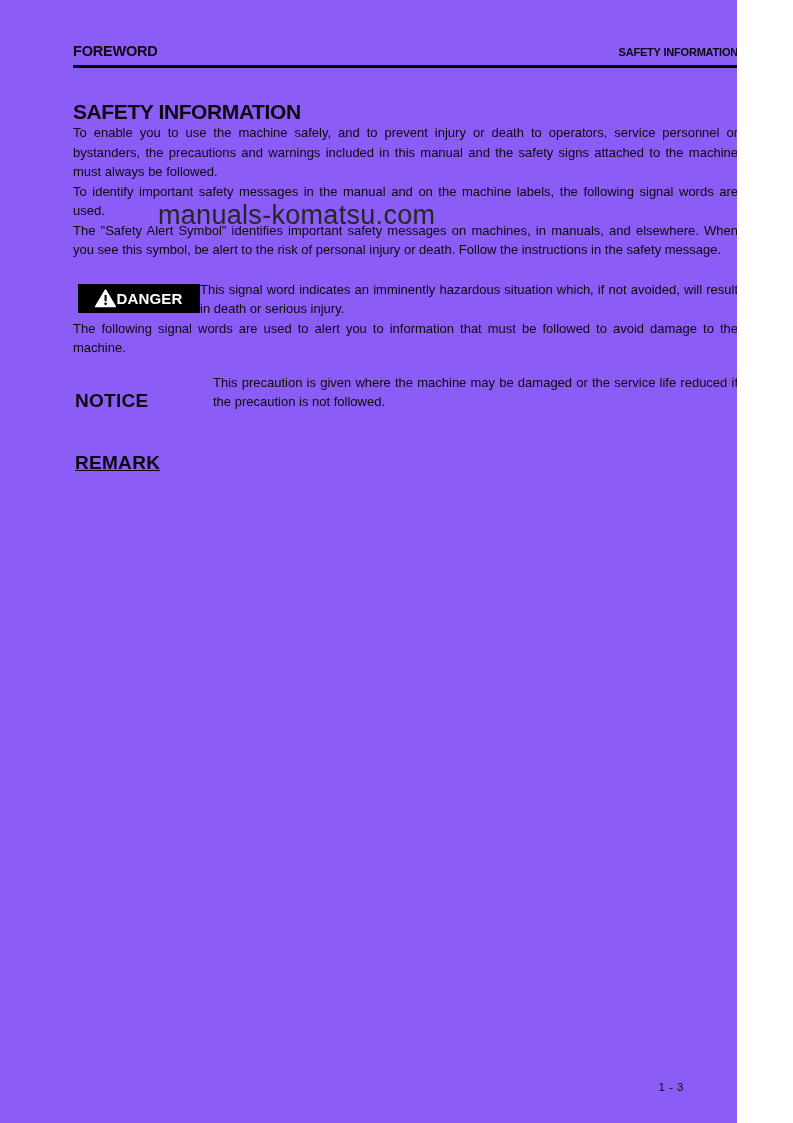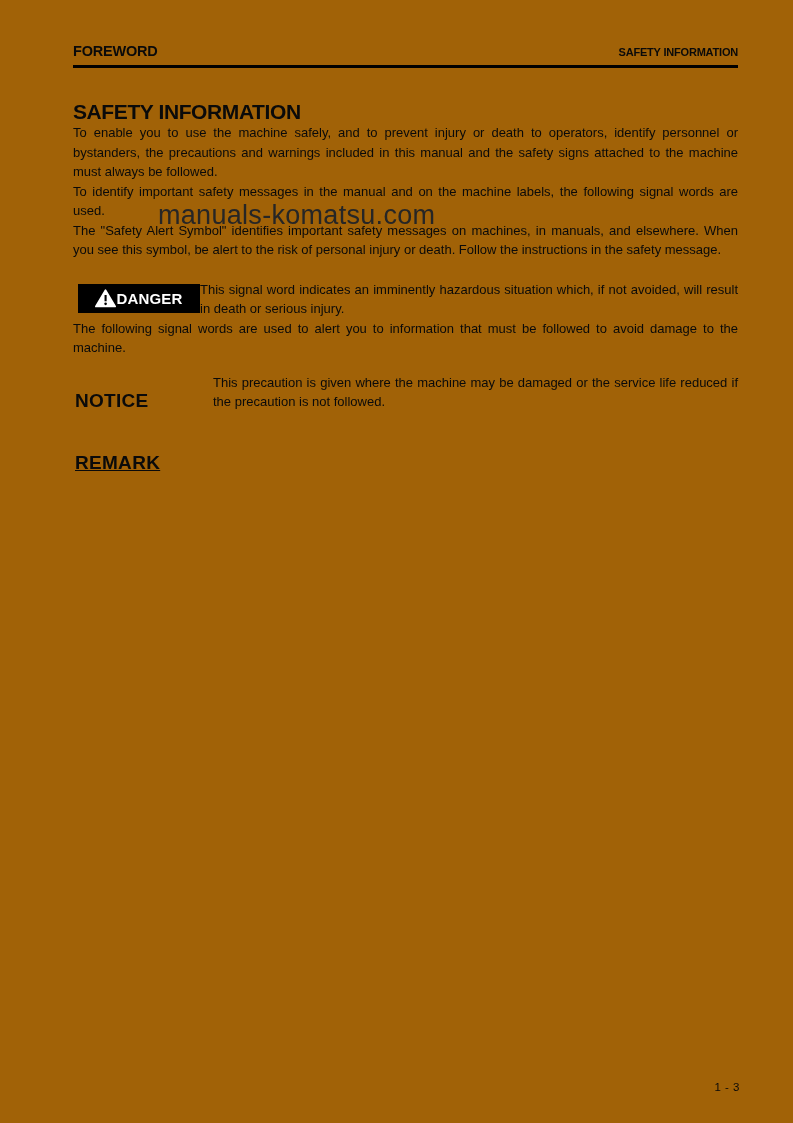"FOREWORD" .page { background: #a16207 -> #8b5cf6; width: 793px -> 737px }
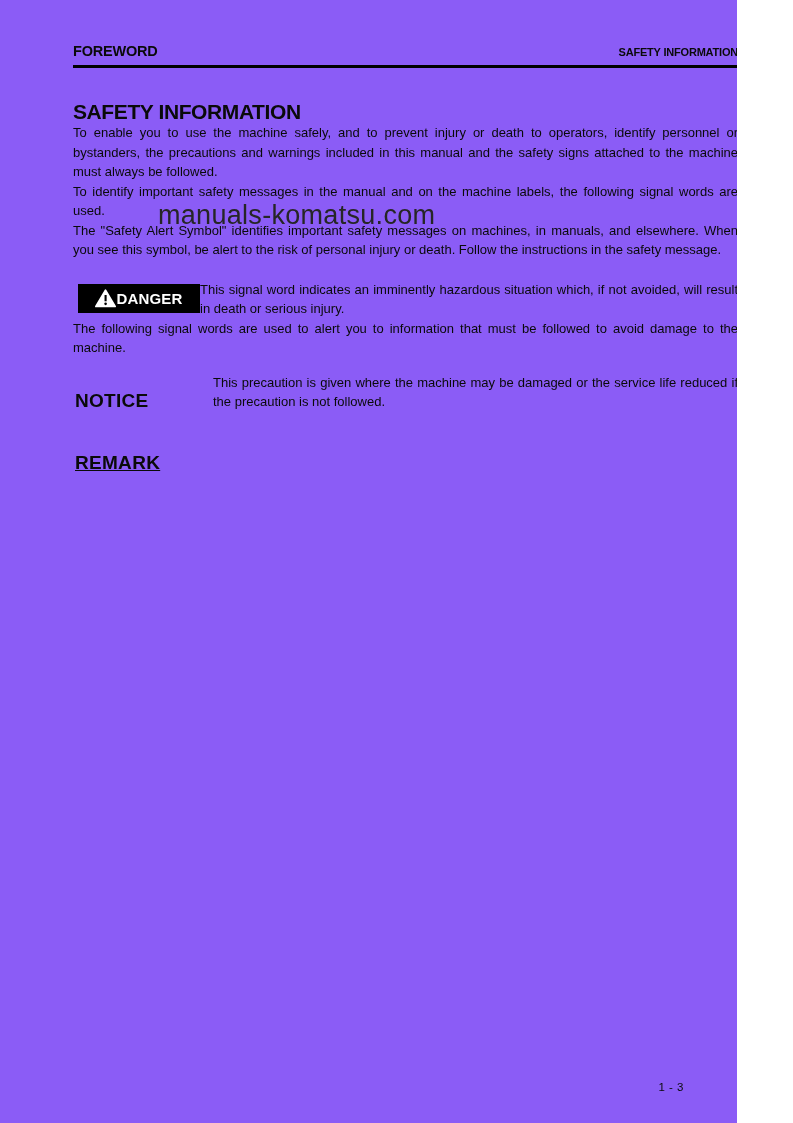"To enable you to use" p.body { text: identify -> service }
